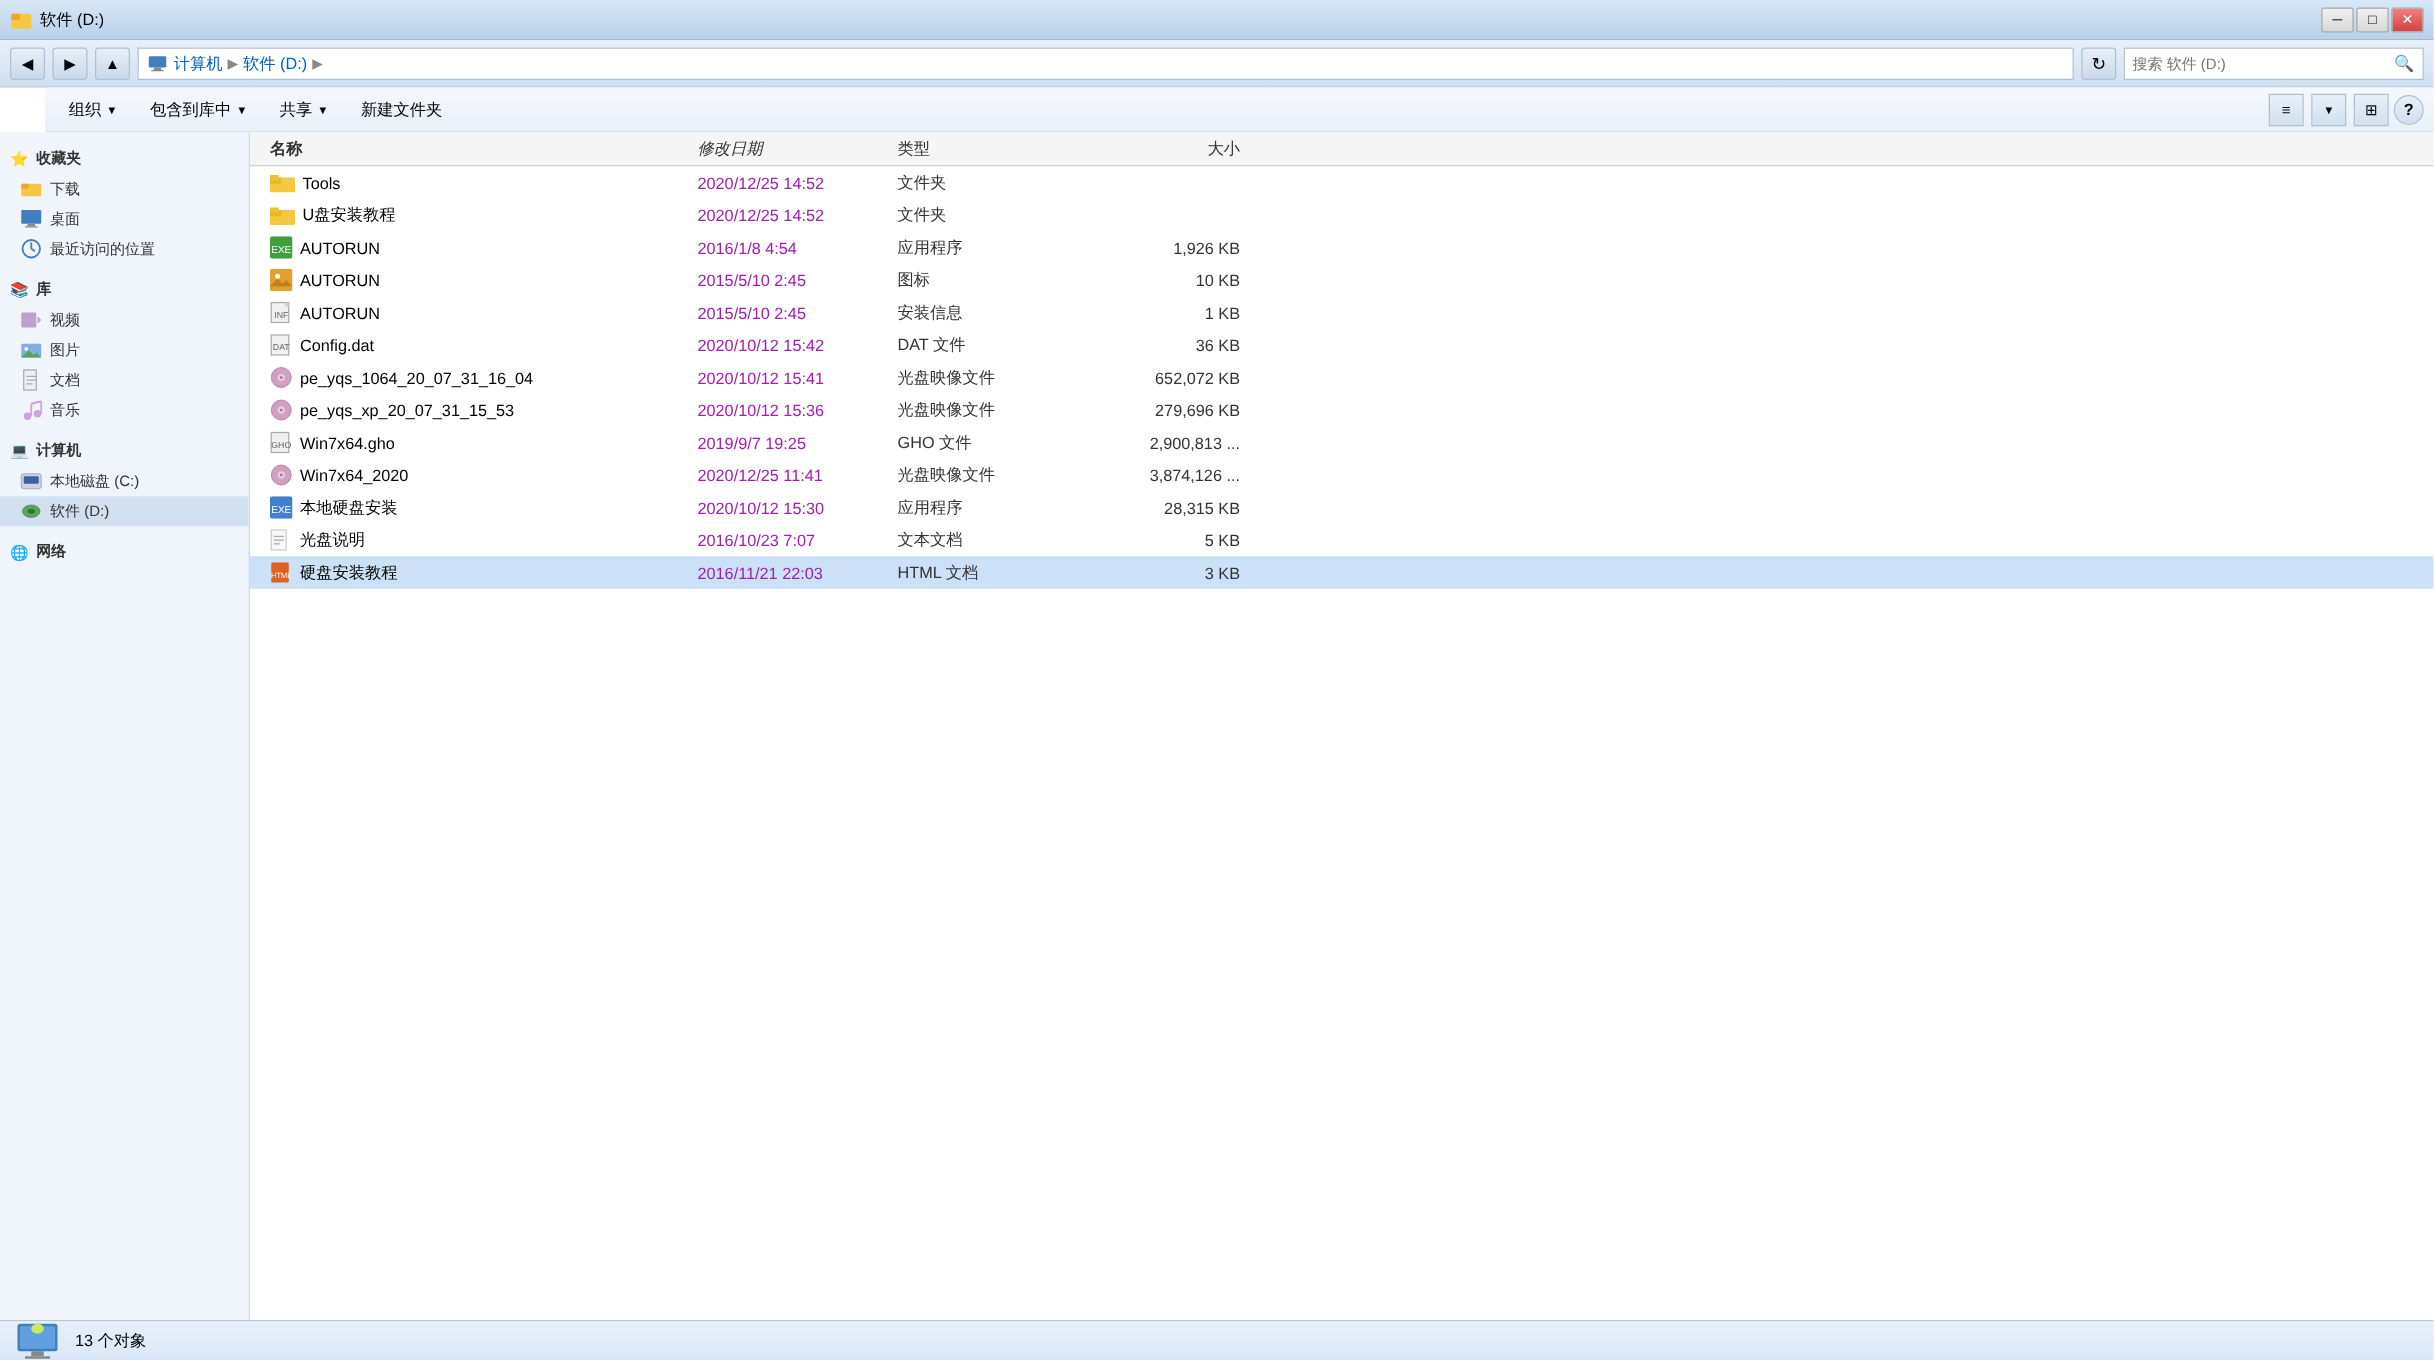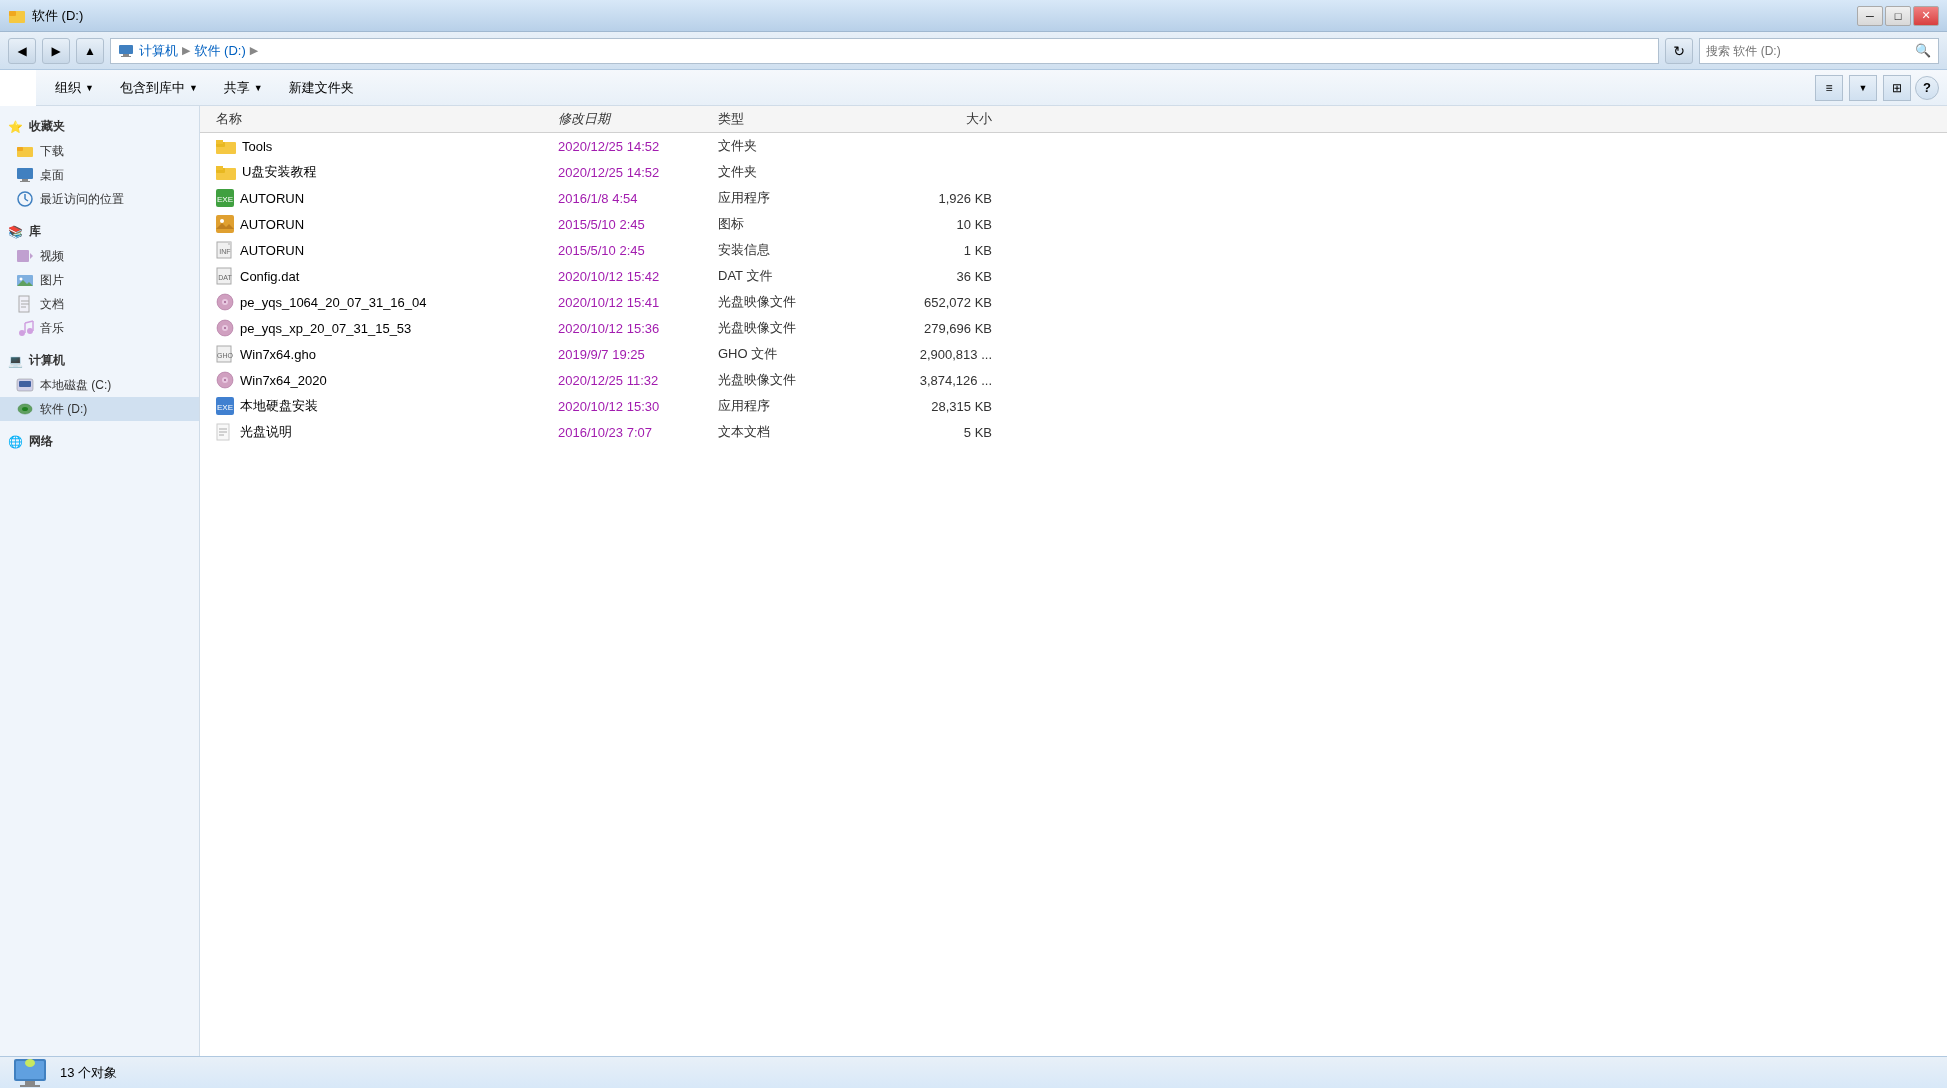"名称" div.col-name { font-weight: none -> bold }
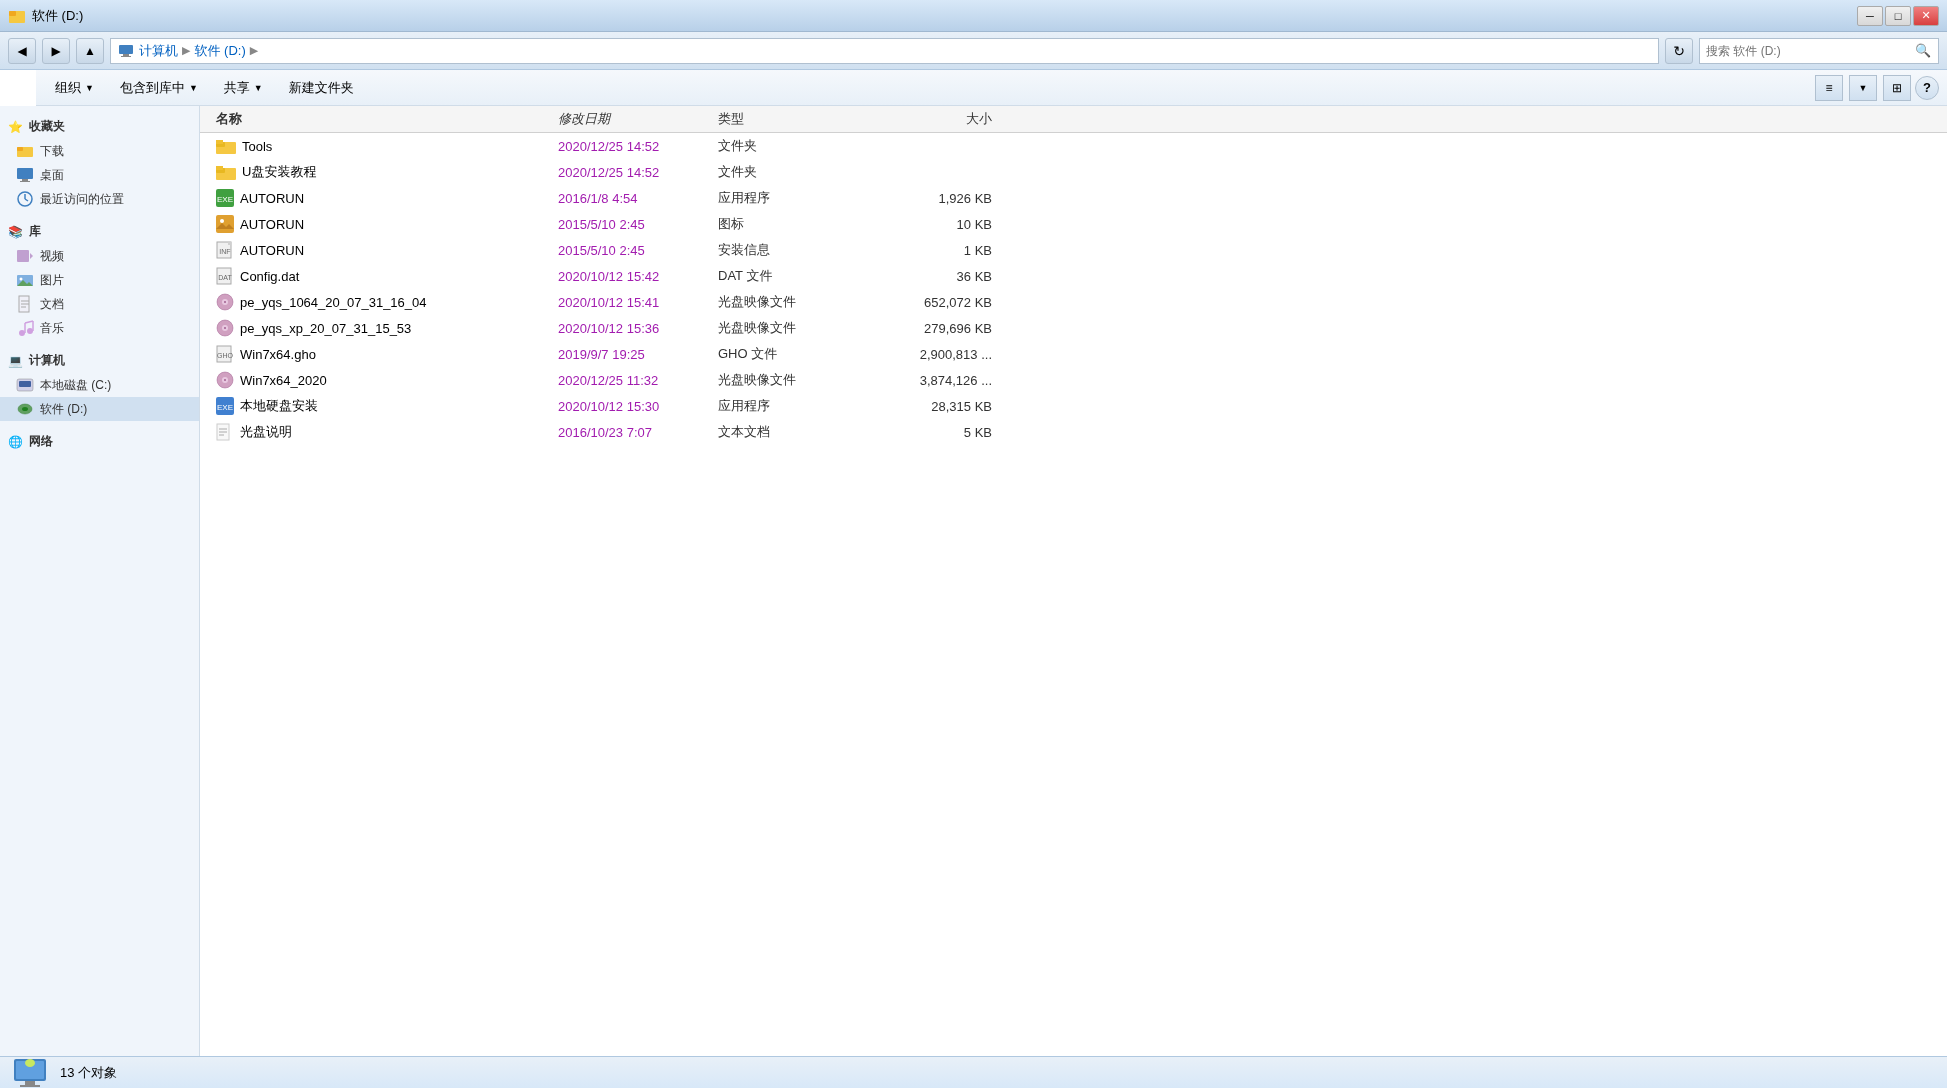"2020/12/25 11:32" div.file-row-date { text: 11:32 -> 11:41 }
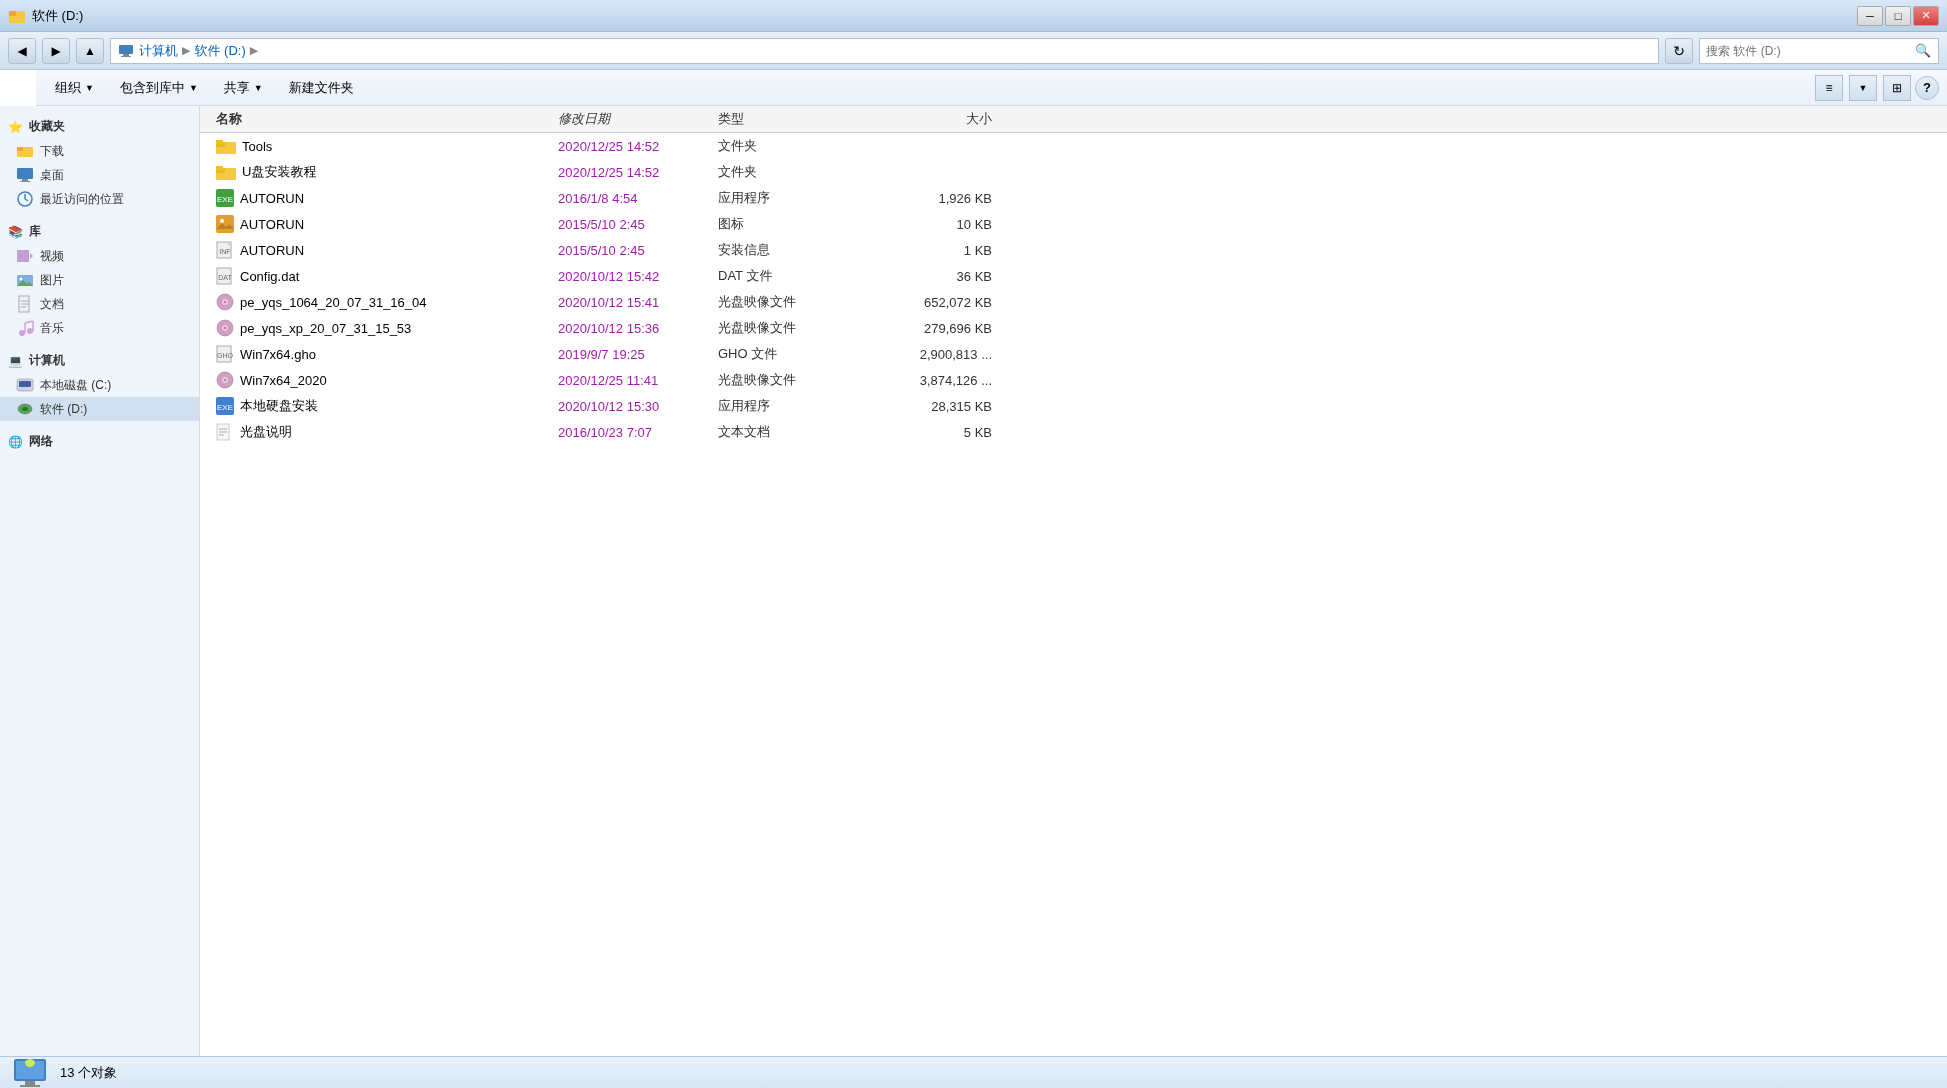"硬盘安装教程" div.file-row { html: none -> <div> <div> <span> <svg> <rect></rect> <text>HTML</text> </svg> </span> <span>硬盘安装教程</span> </div> <div>2016/11/21 22:03</div> <div>HTML 文档</div> <div>3 KB</div> </div> }
